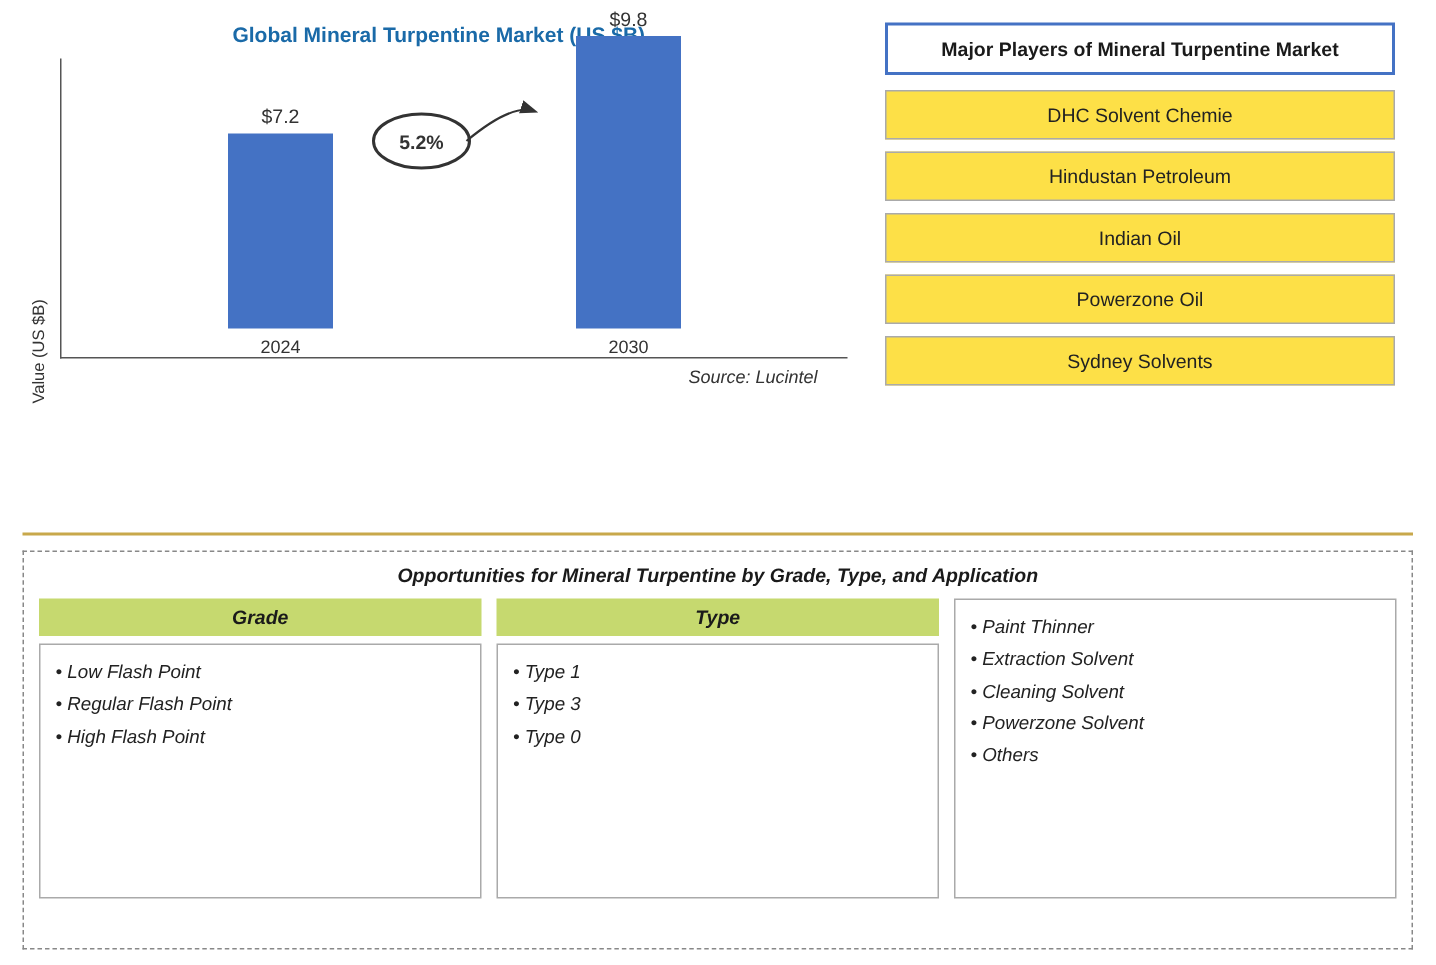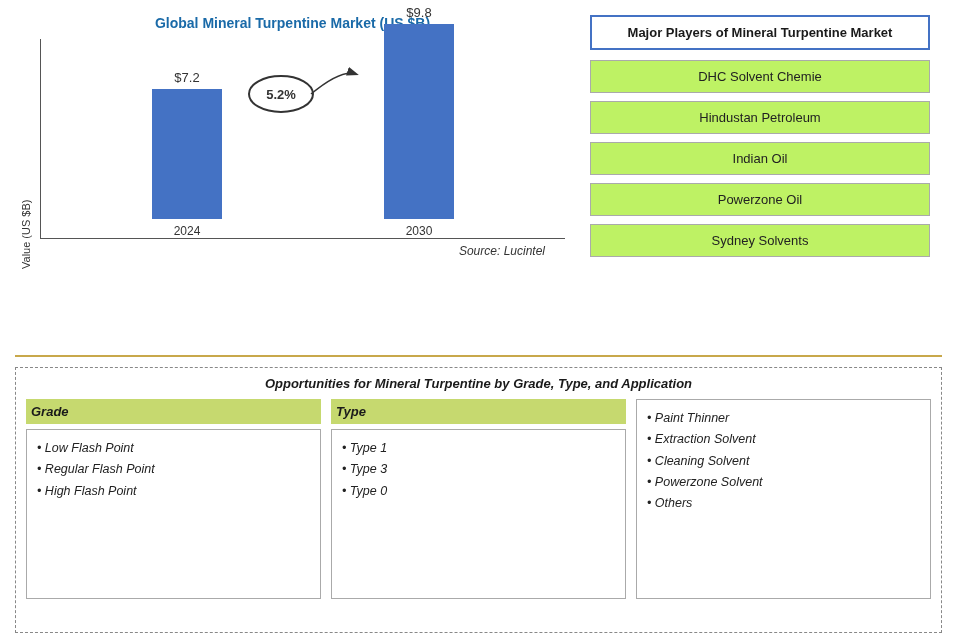"DHC Solvent Chemie" .player-item { background: #bef264 -> #fde047 }
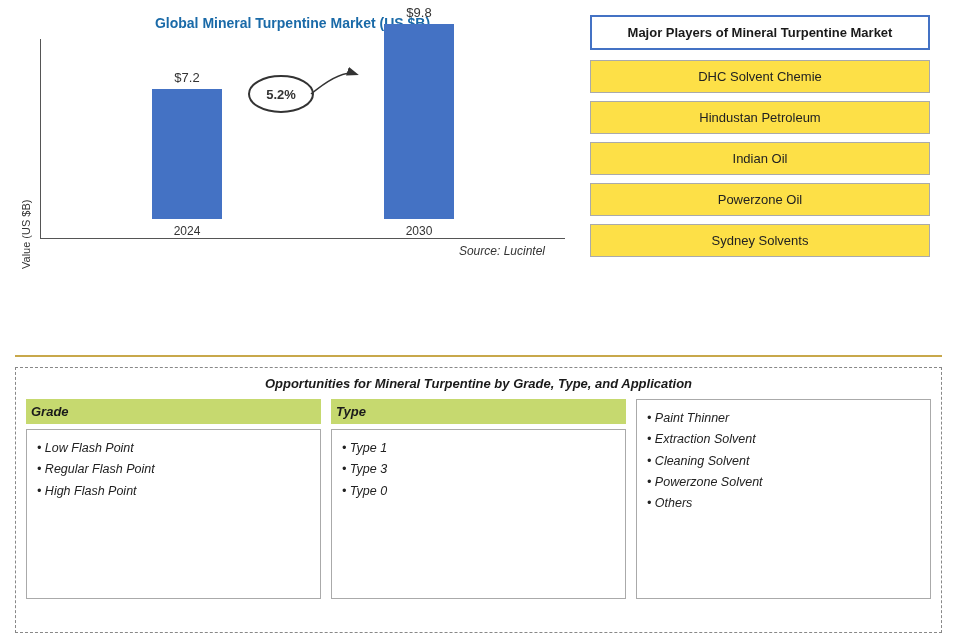"Grade" .col-header { text-align: none -> center }
